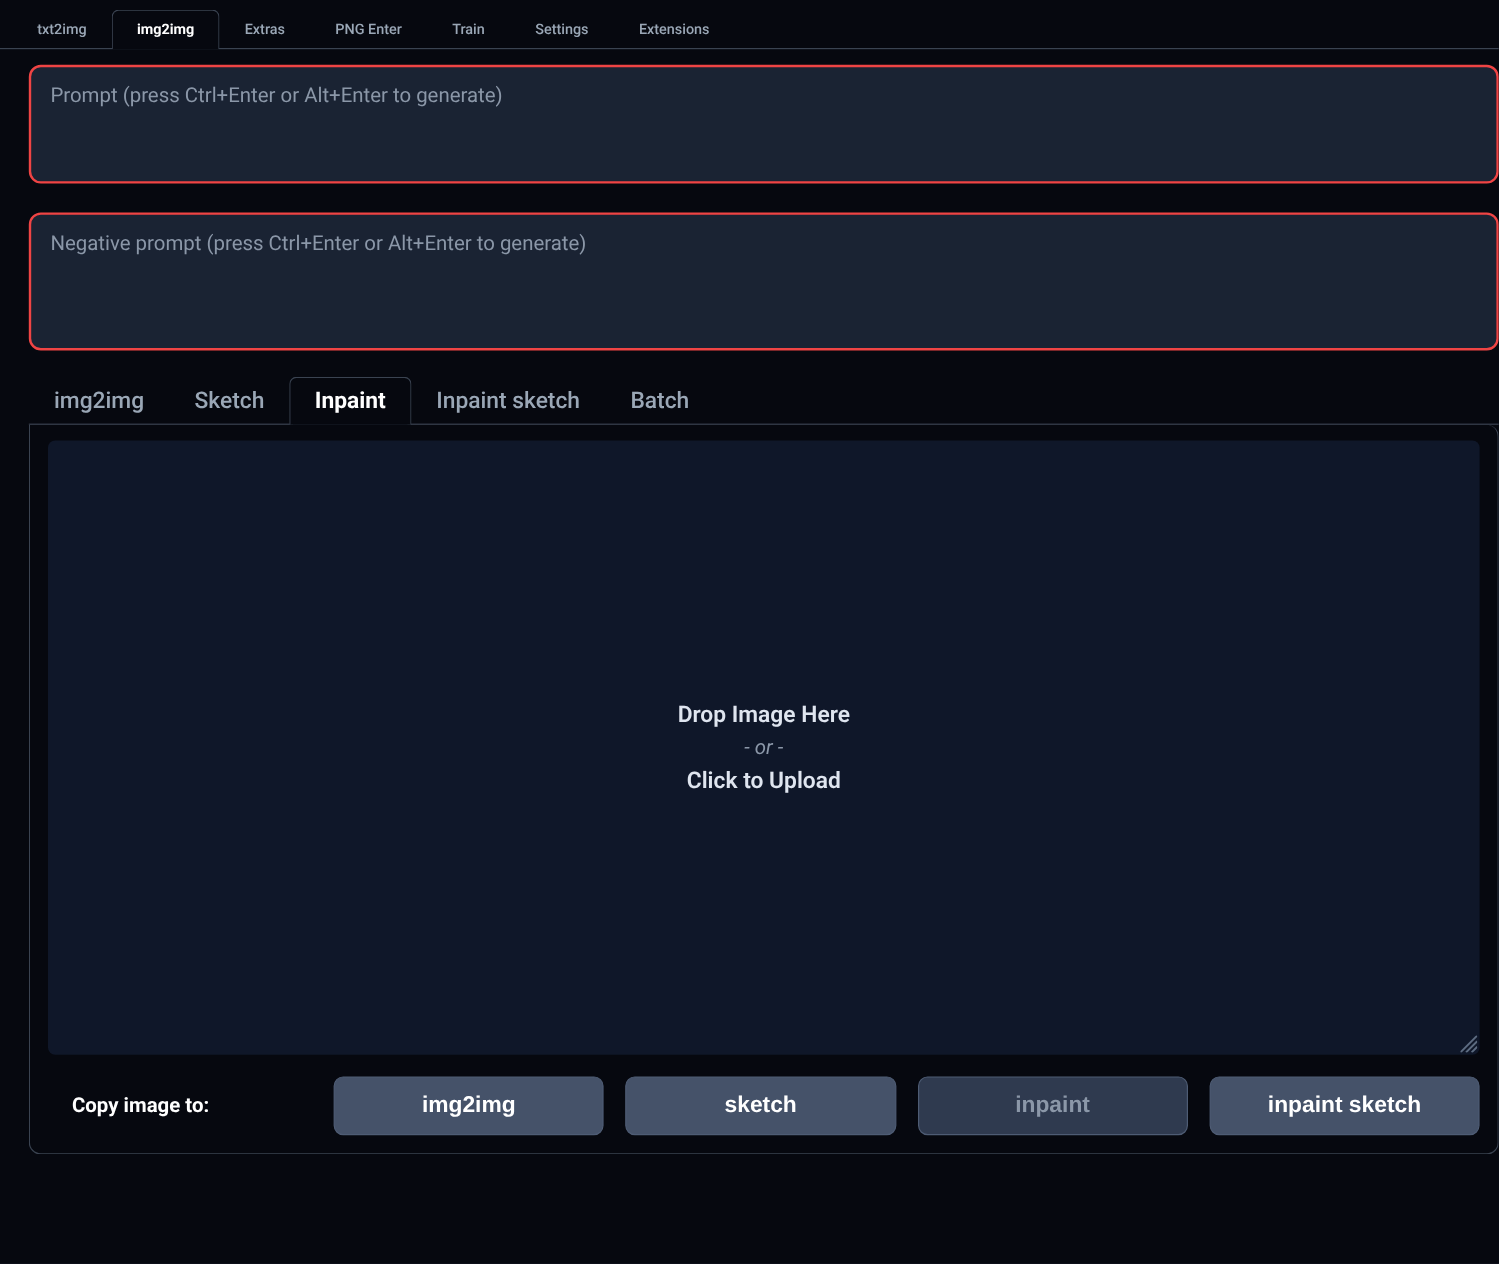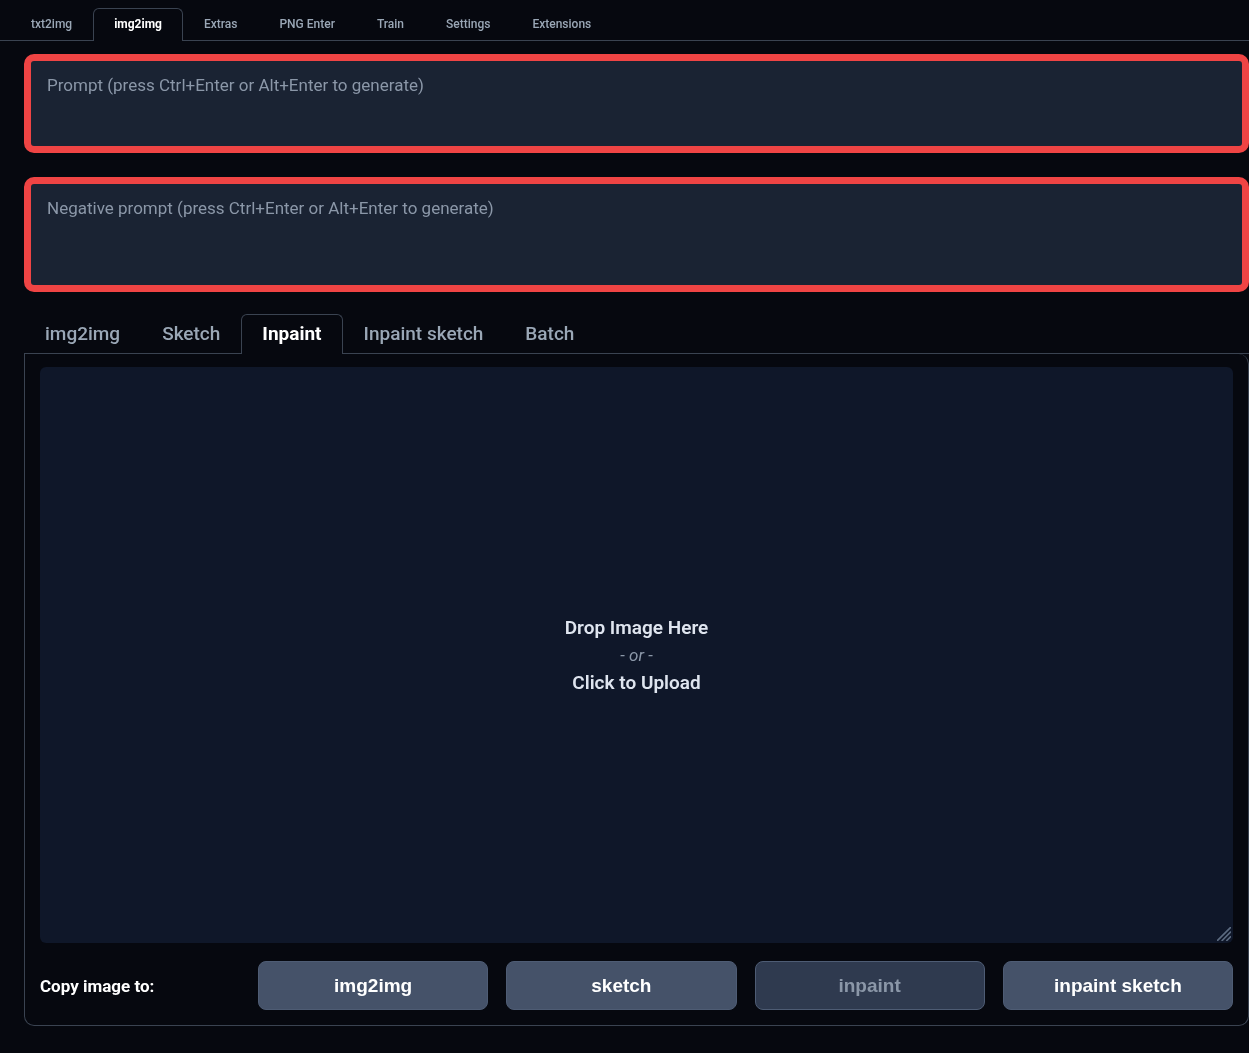"Prompt (press Ctrl+Enter or Alt+Enter" .prompt-area { border: 7px solid #ef4444 -> 2px solid #ef4444 }
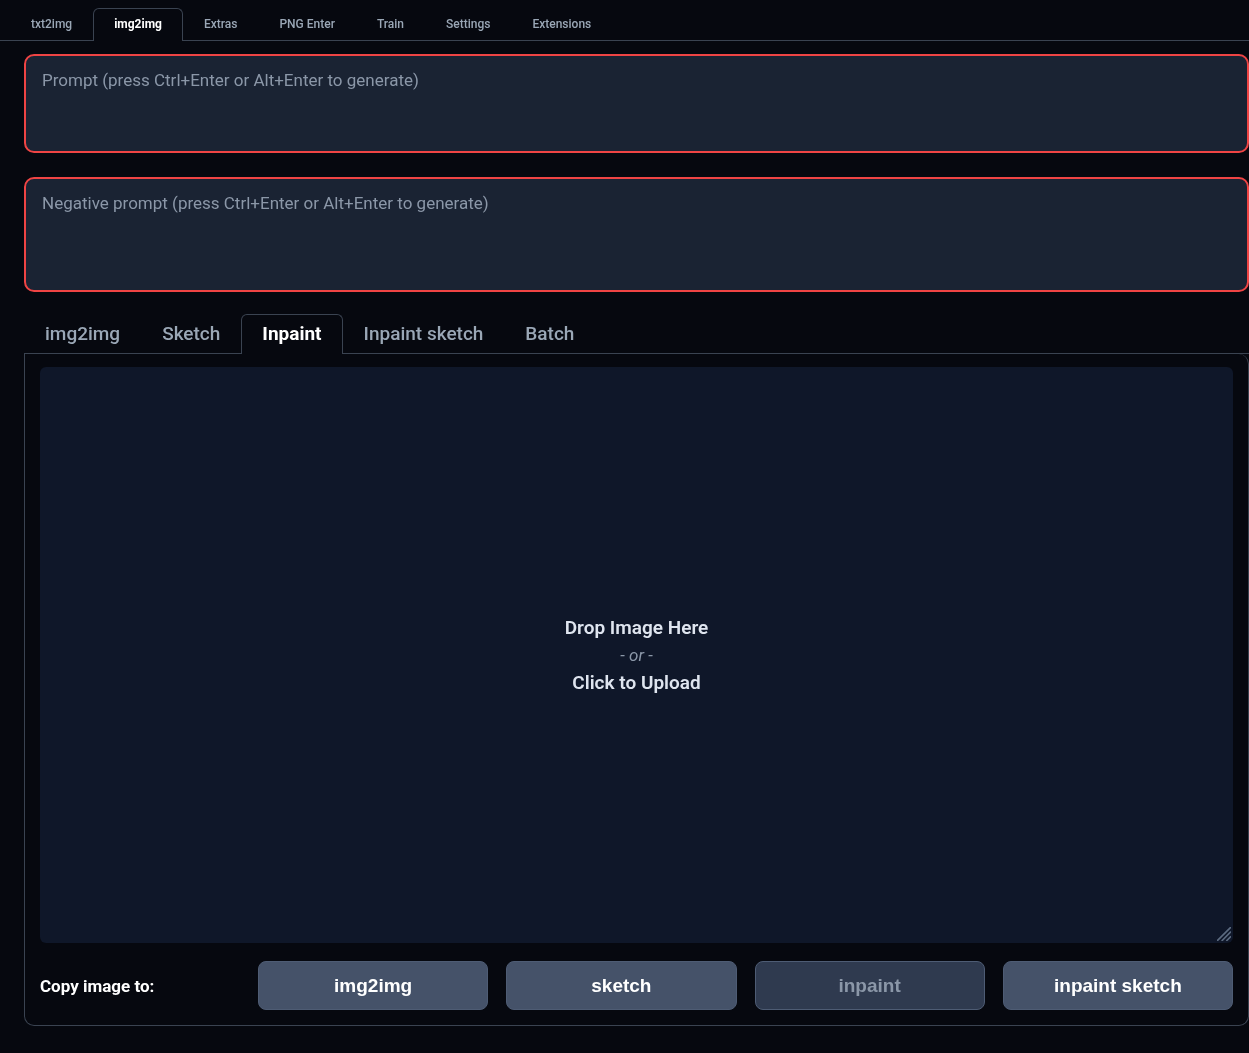"Drop Image Here" .dropzone { height: 576px -> 512px }
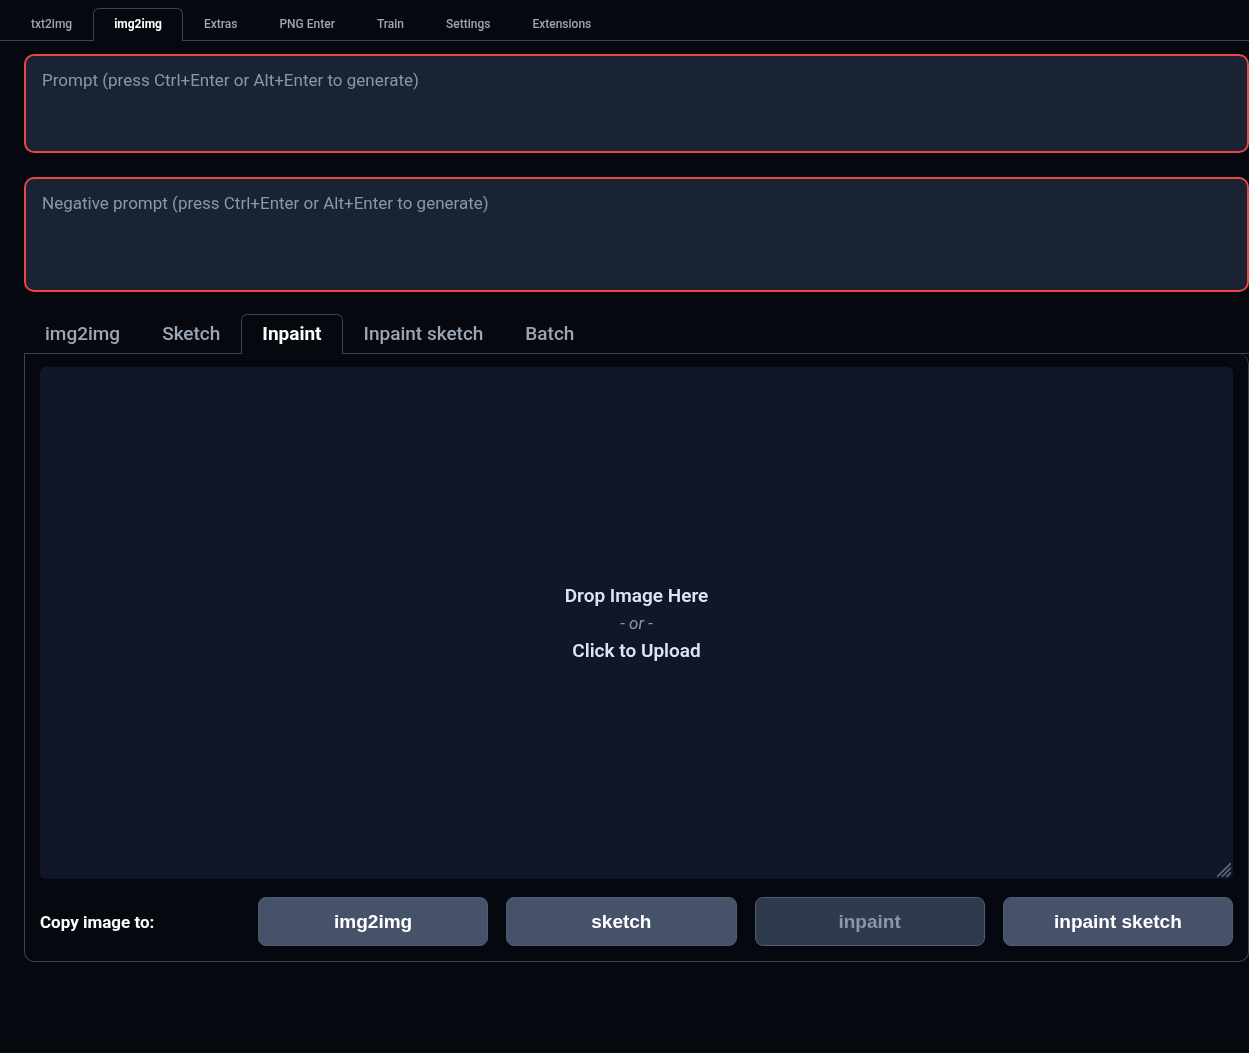"Copy image to:" .copy-row { margin-left: none -> 20px }
